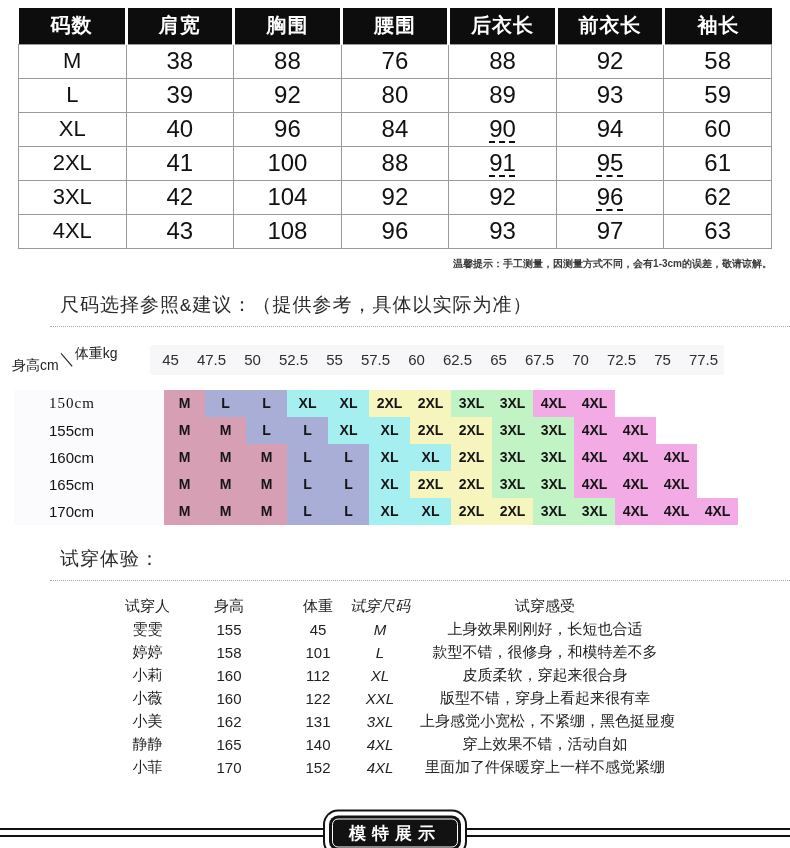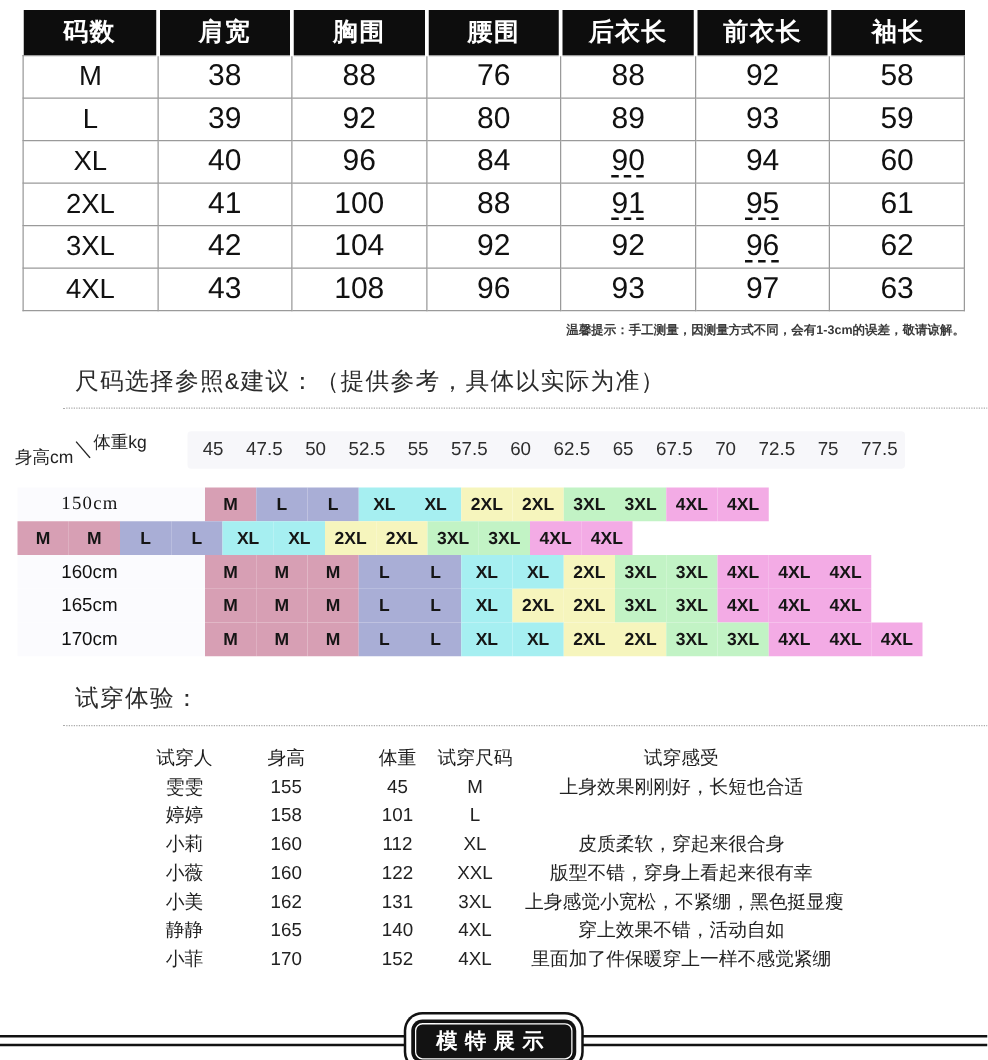"155cm" div.ref-label { html: none -> <div>155cm</div> }
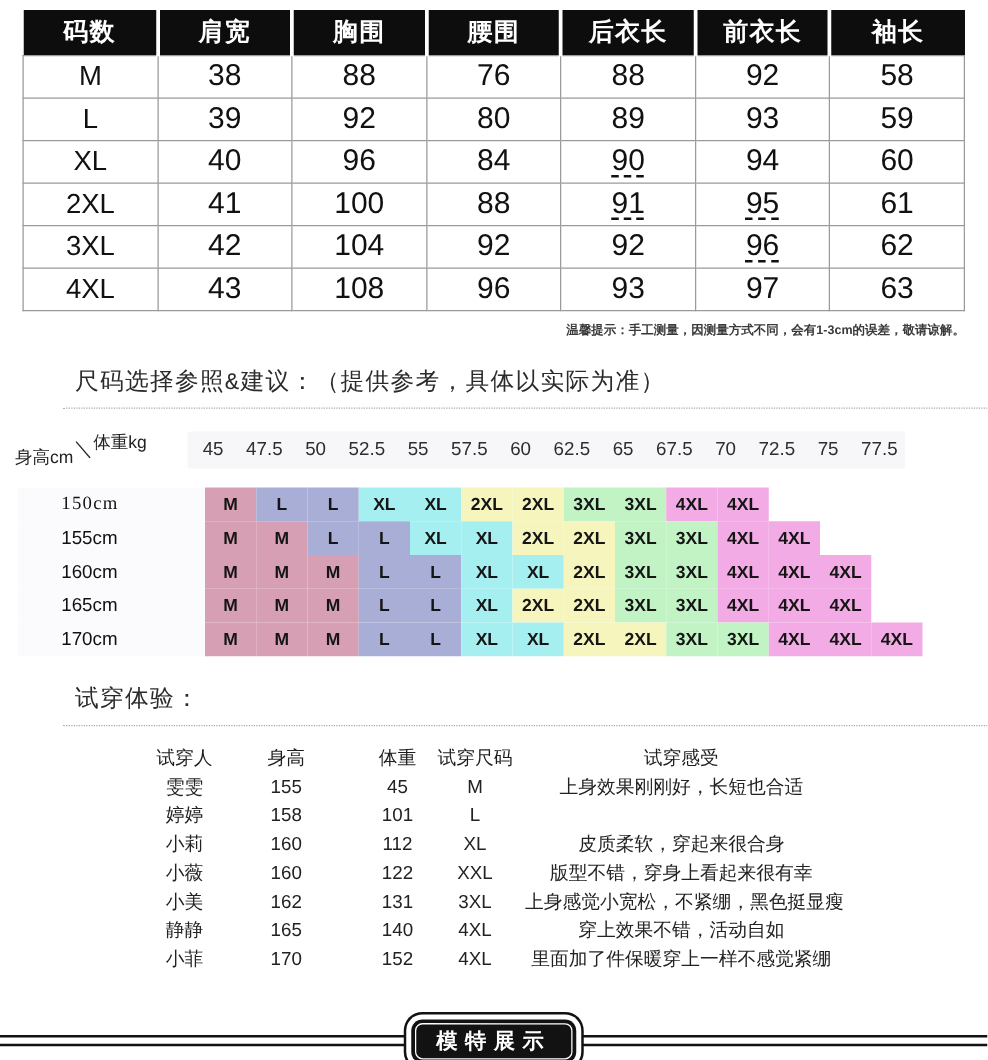"试穿尺码" .tryon-row .c3 { font-style: none -> italic }
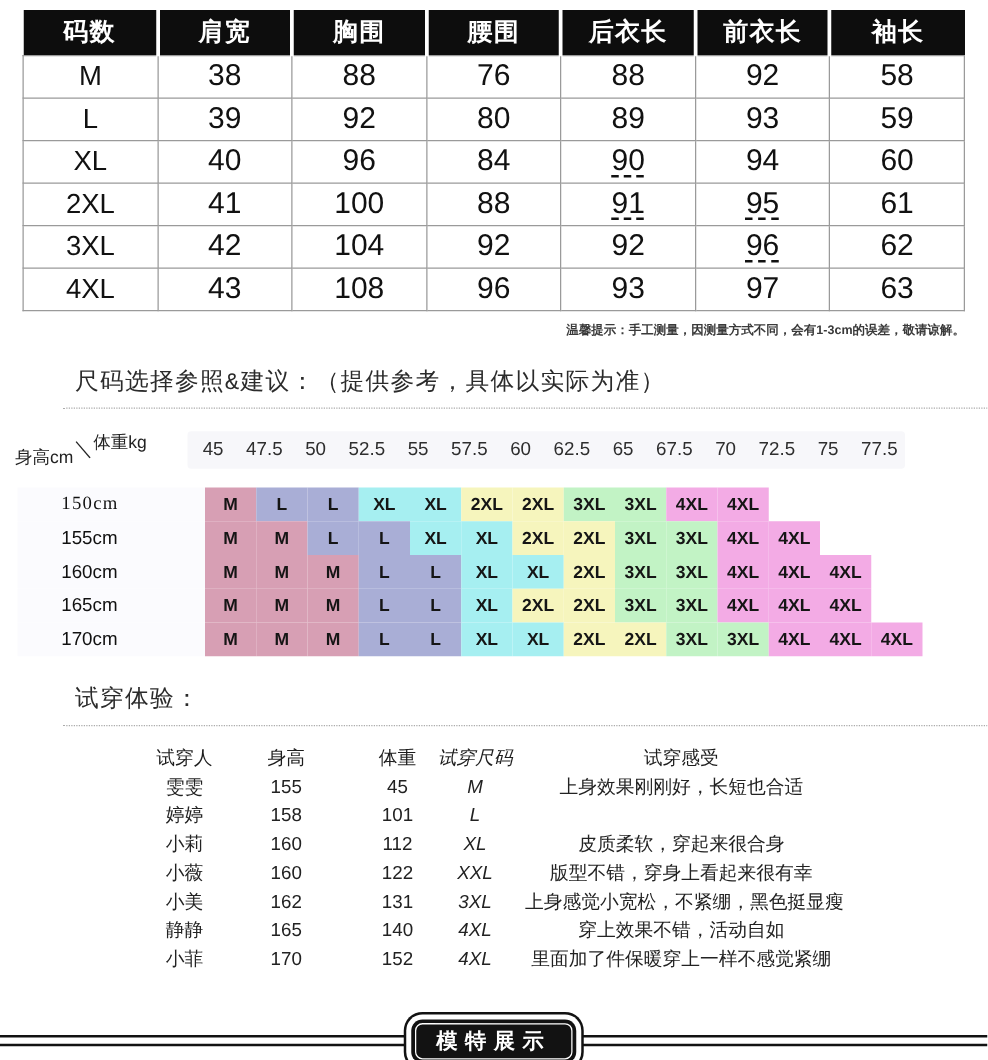"款型不错，很修身，和模特差不多" span.c4 { html: none -> <span>款型不错，很修身，和模特差不多</span> }
